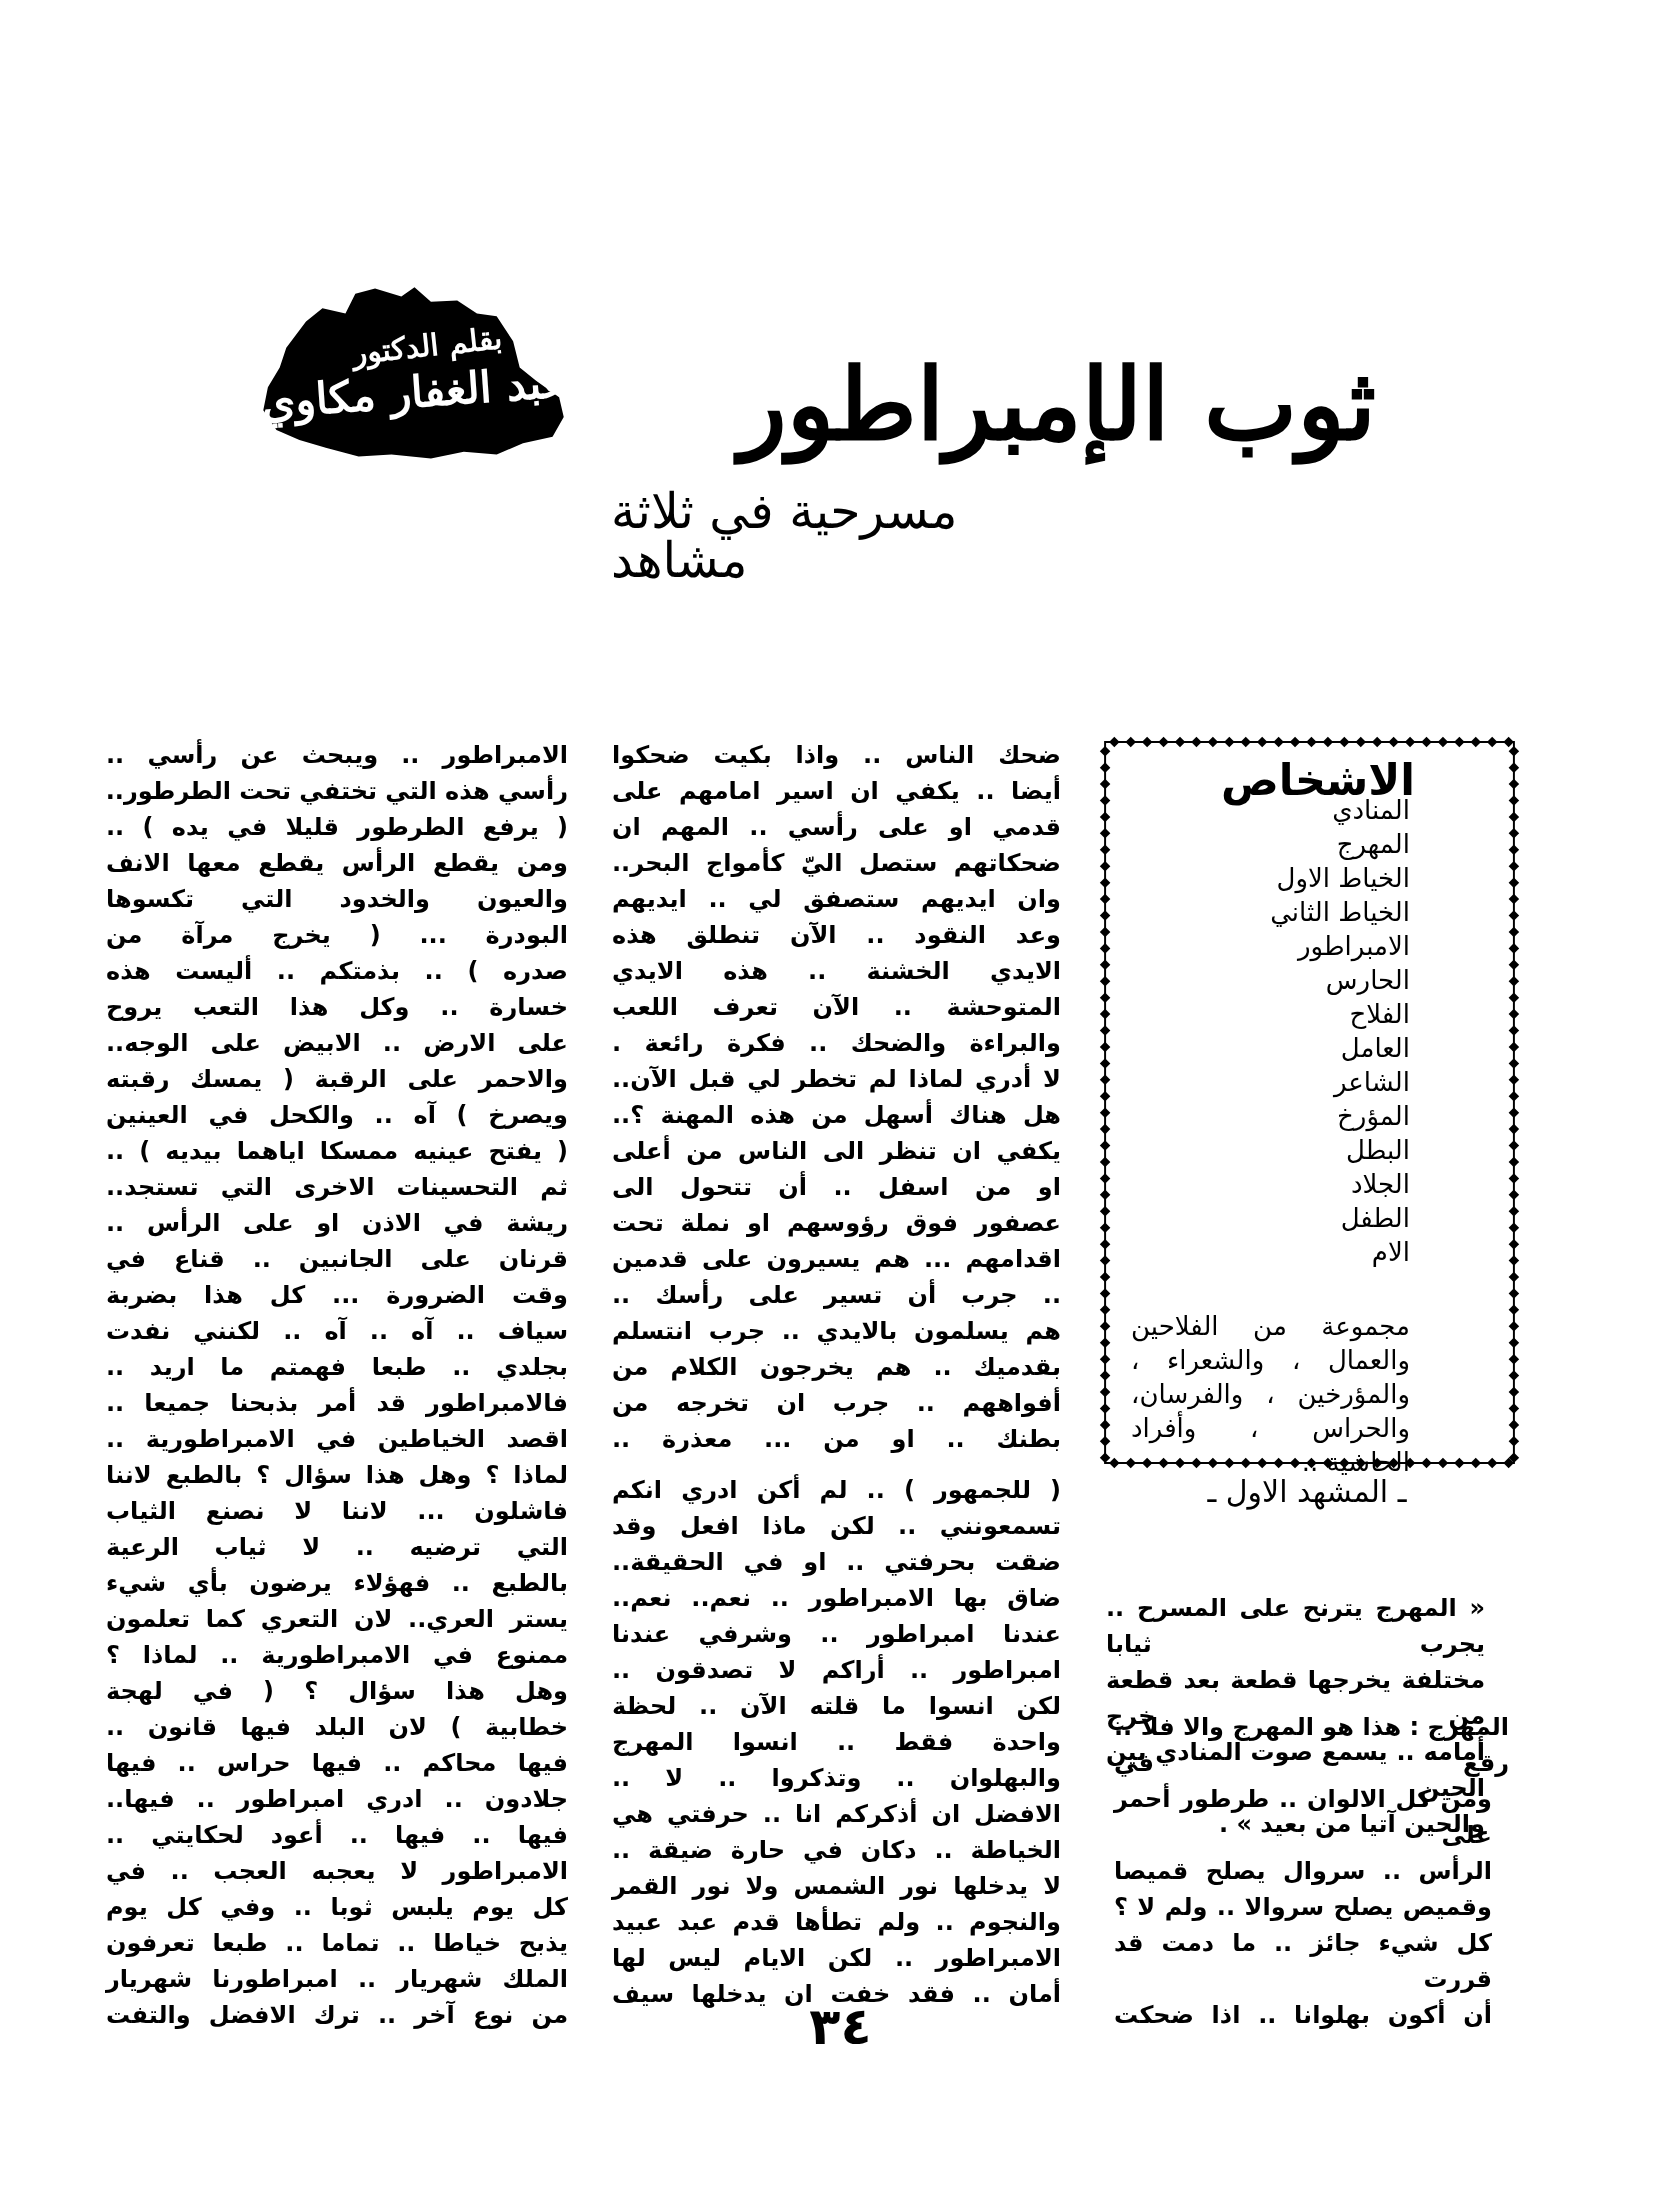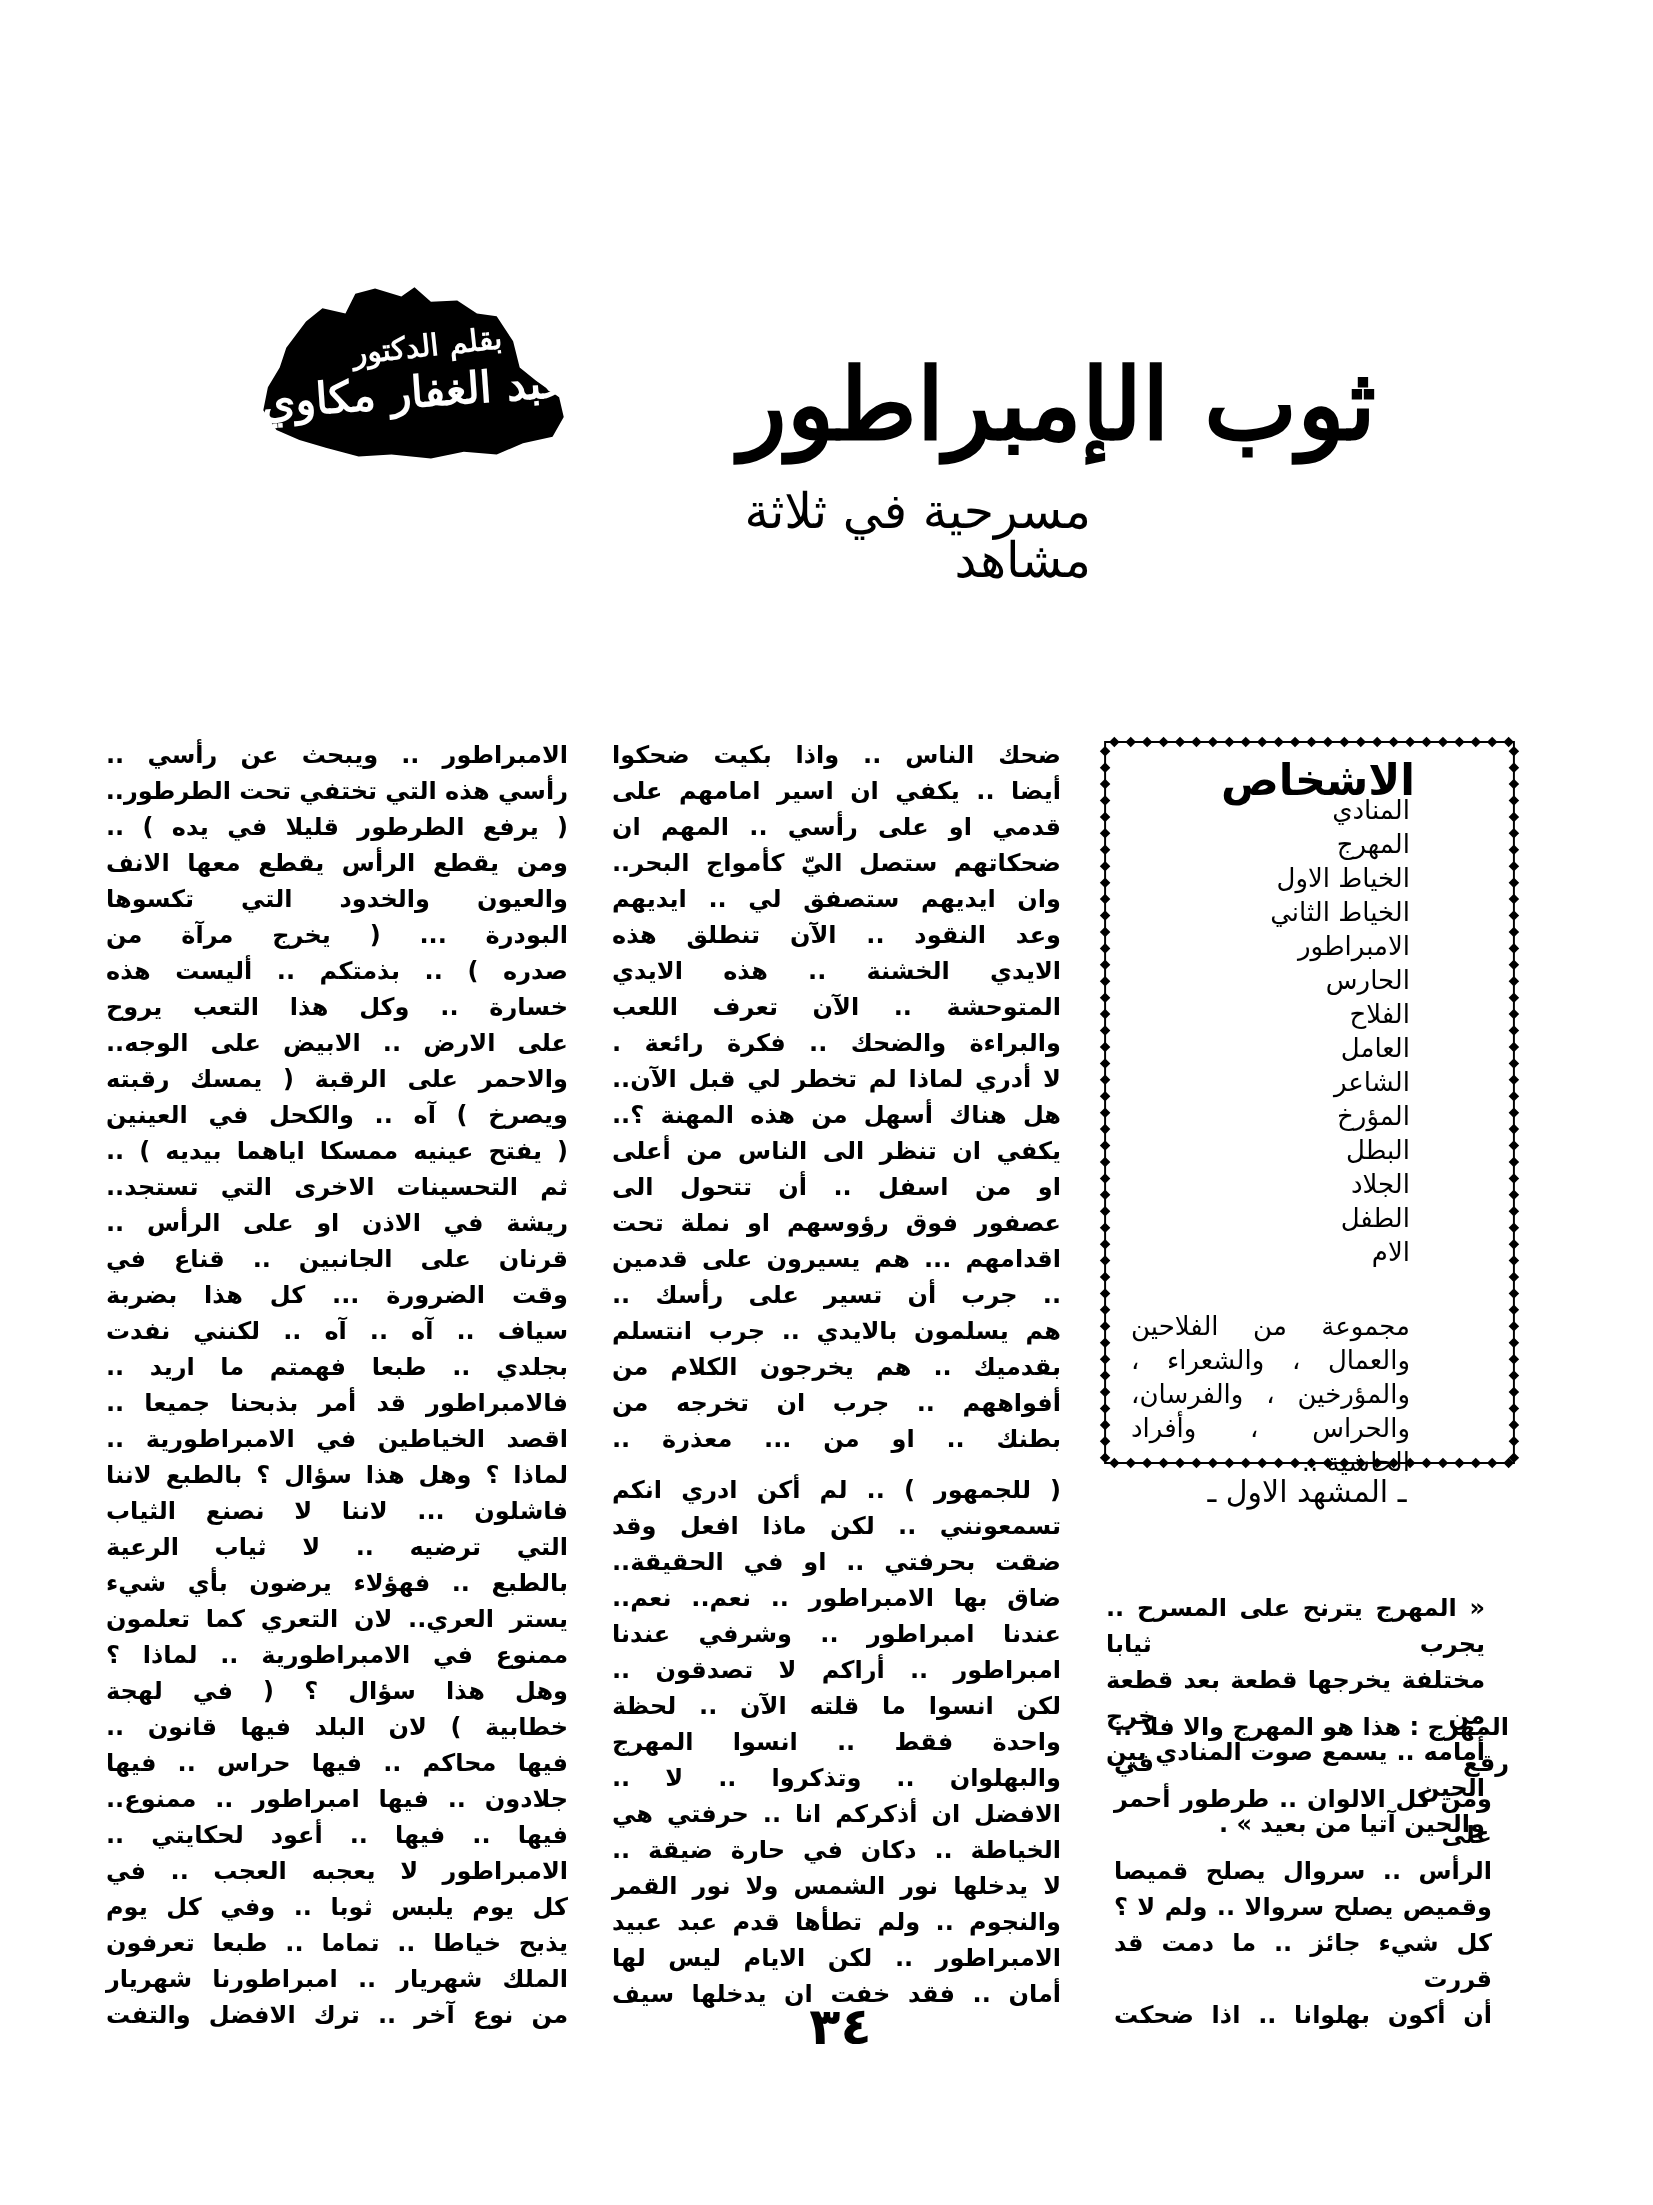"مسرحية في ثلاثة مشاهد" #play-subtitle { text-align: right -> left }
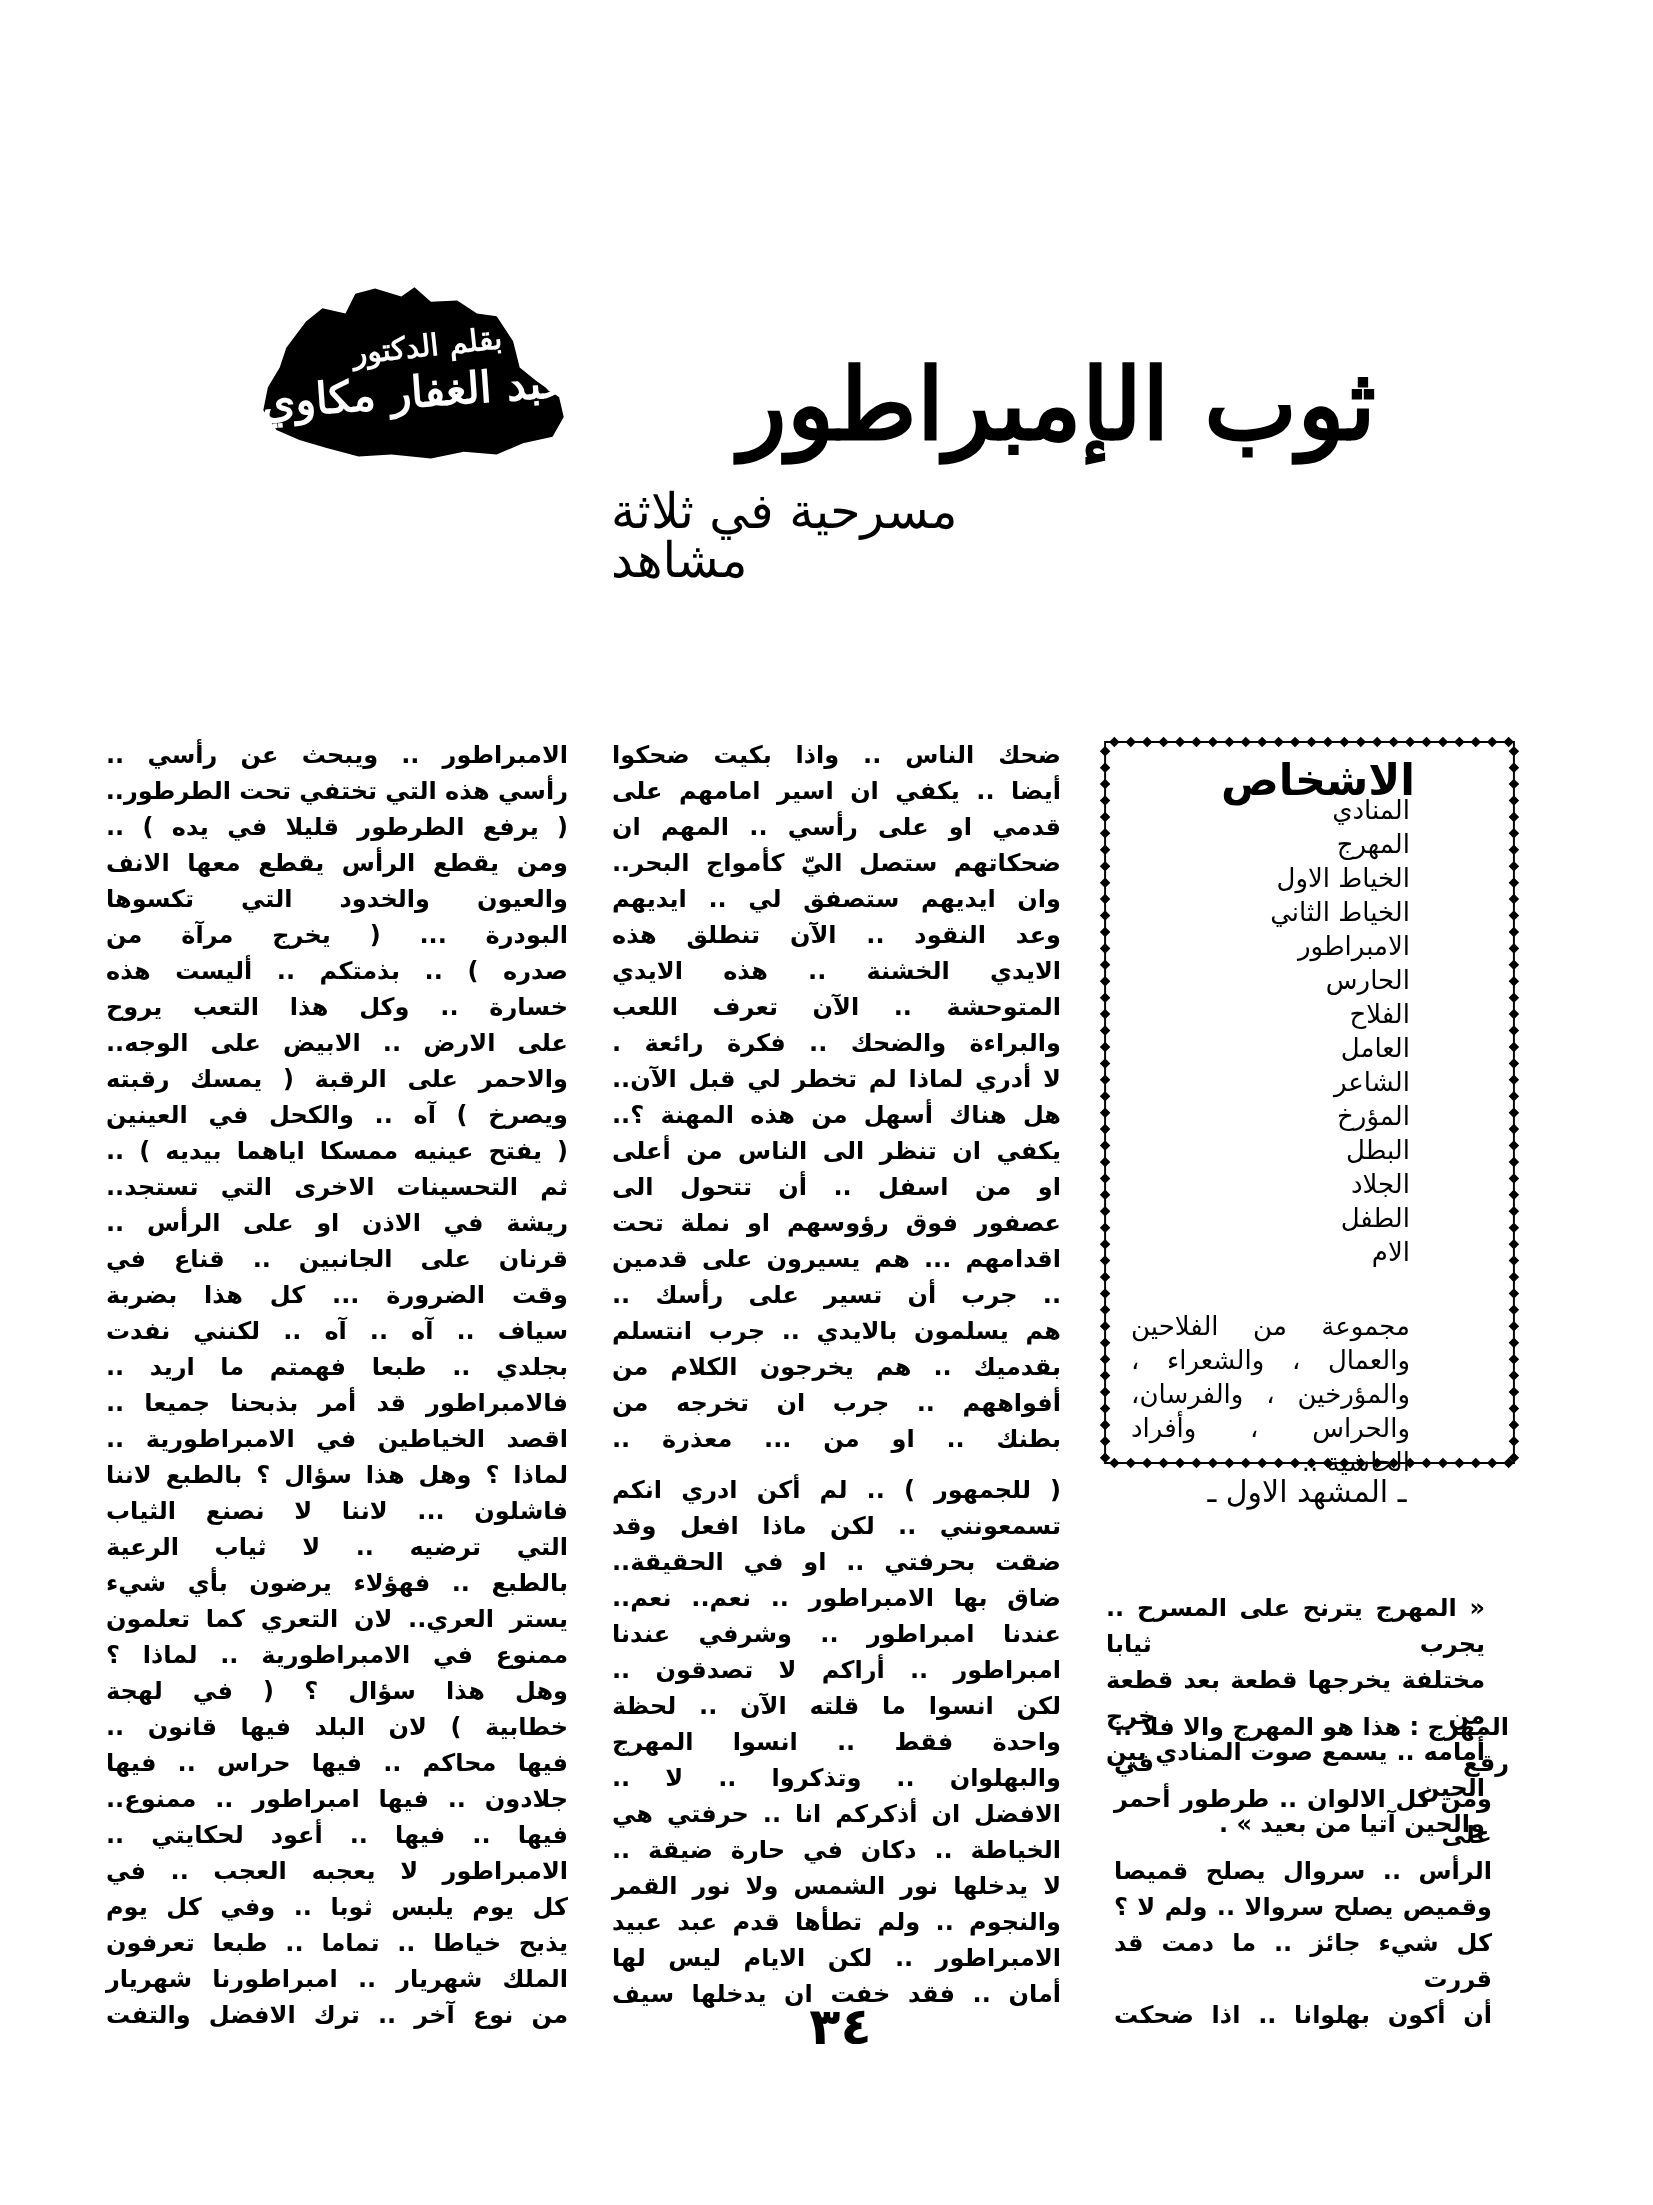"جلادون .. فيها امبراطور .." span.line { text: فيها امبراطور .. ممنوع -> ادري امبراطور .. فيها }
